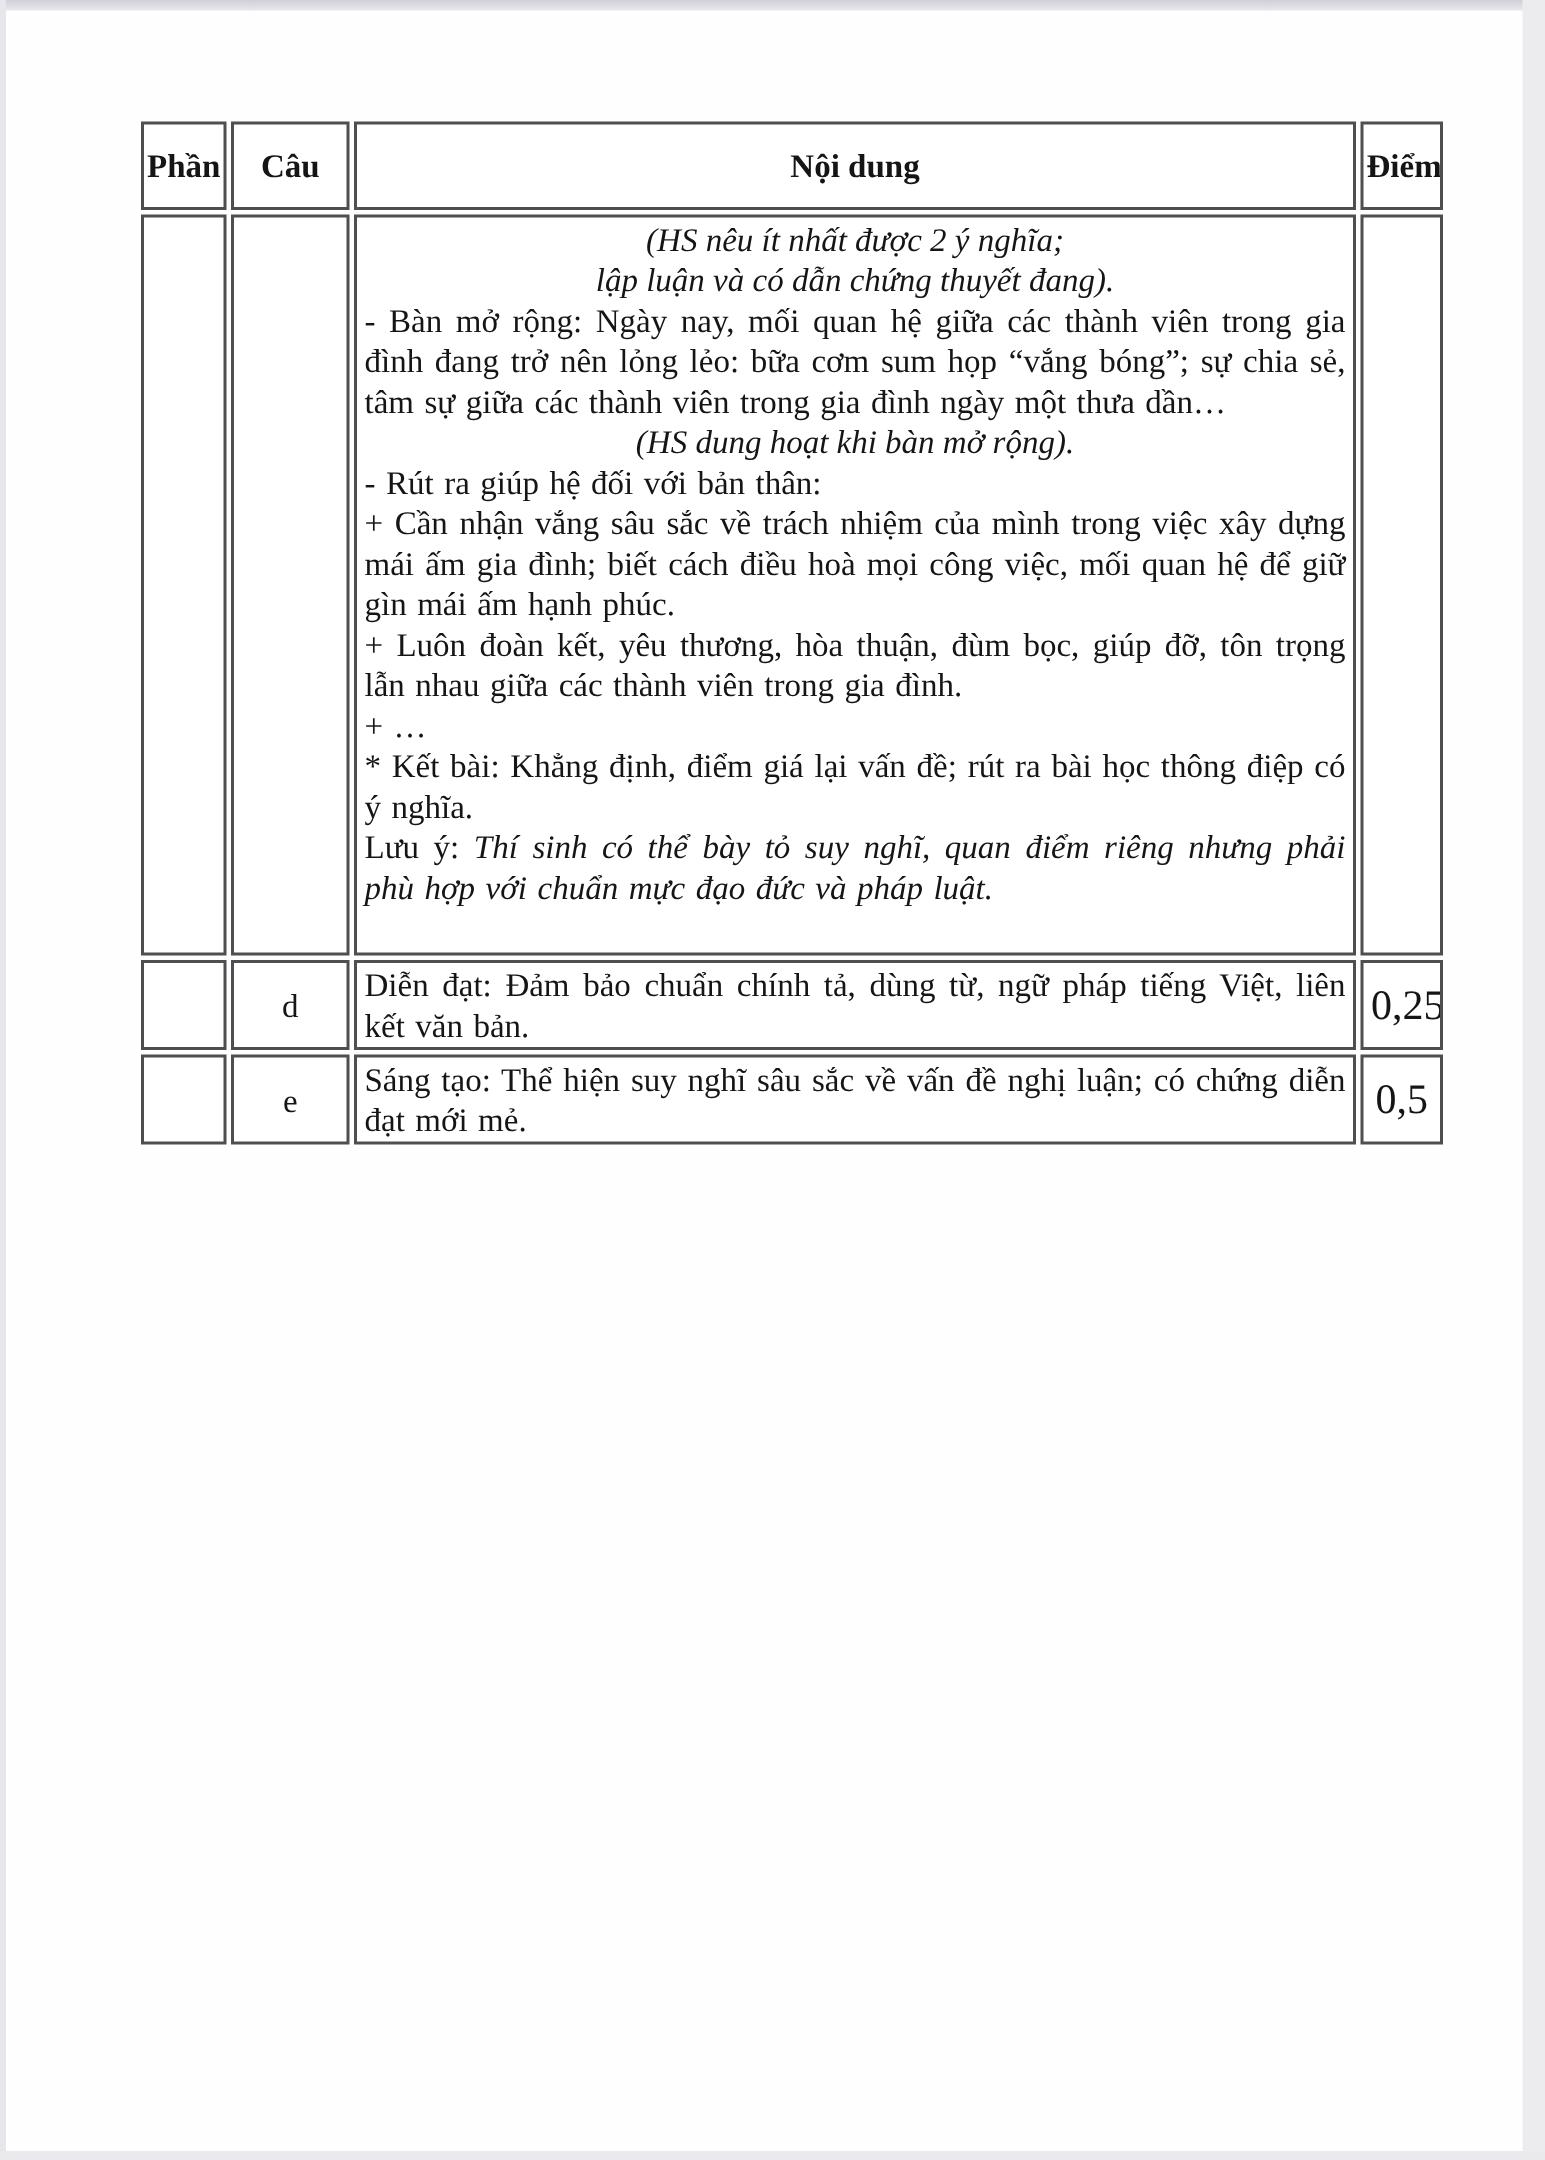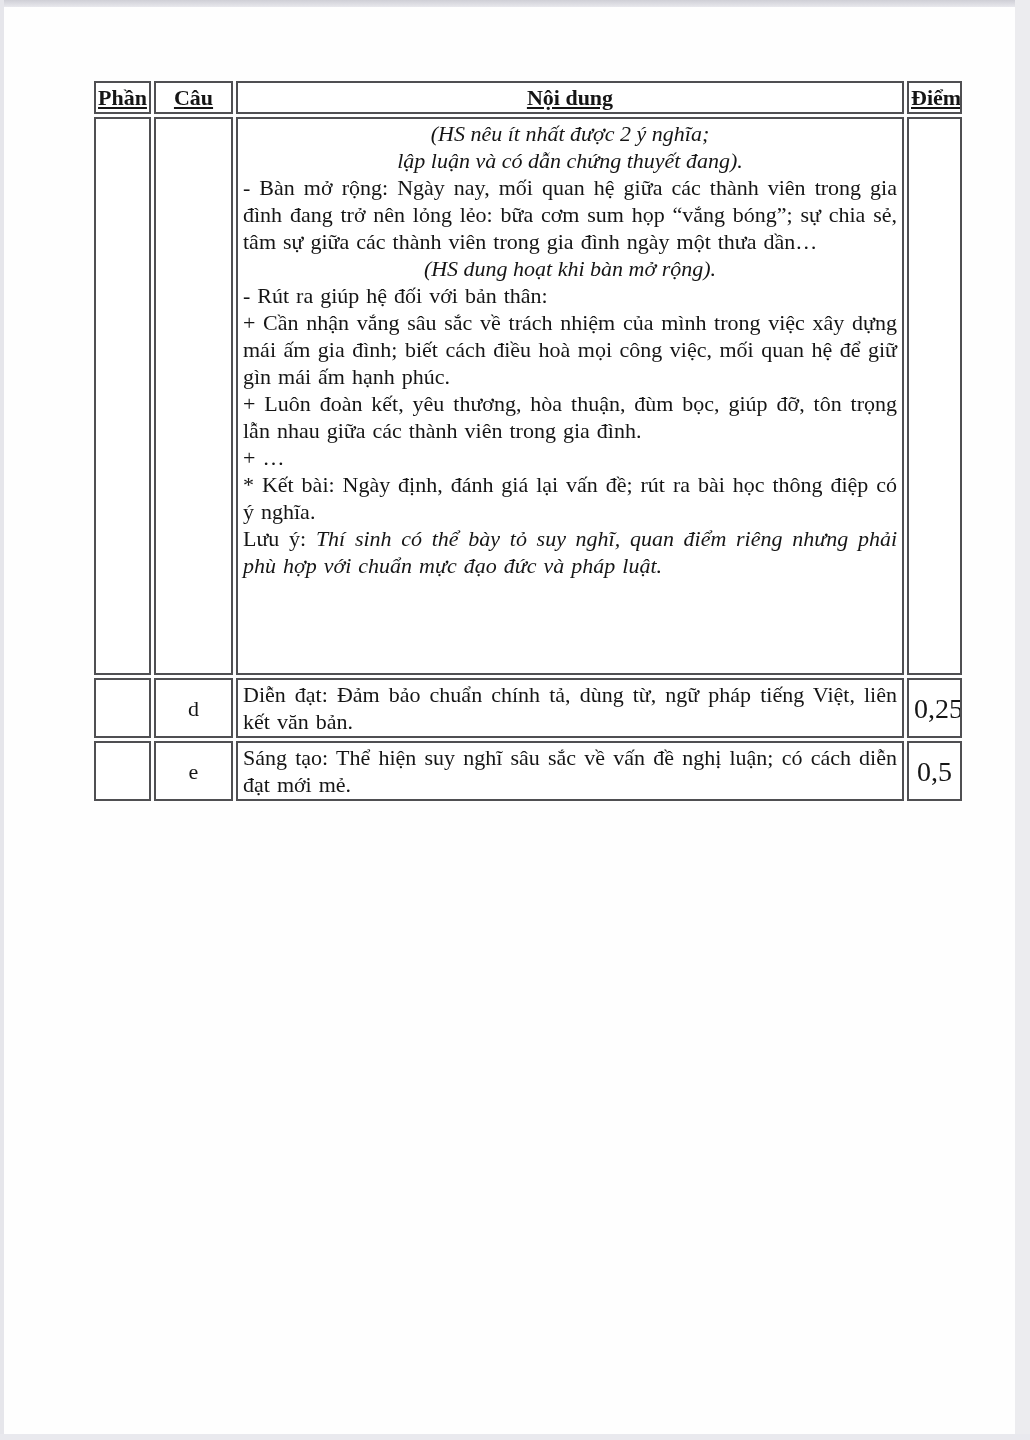"Phần" th { padding: 1px 2px -> 14px 2px; text-decoration: underline -> none }
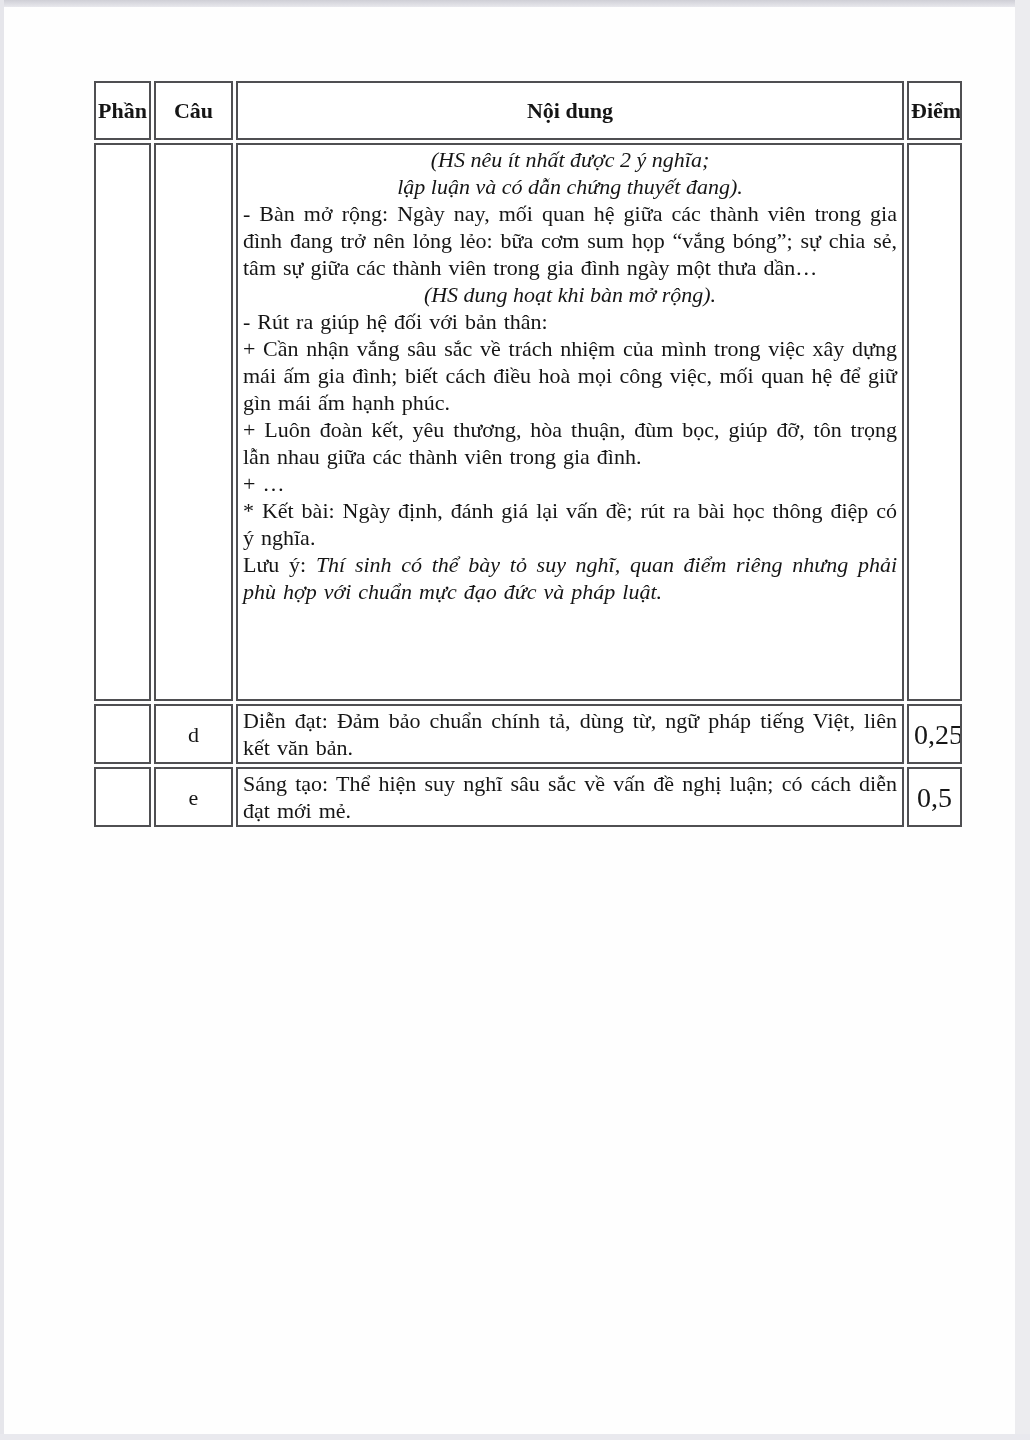"(HS nêu ít nhất được" tr.row-main td { height: 558px -> 494px }
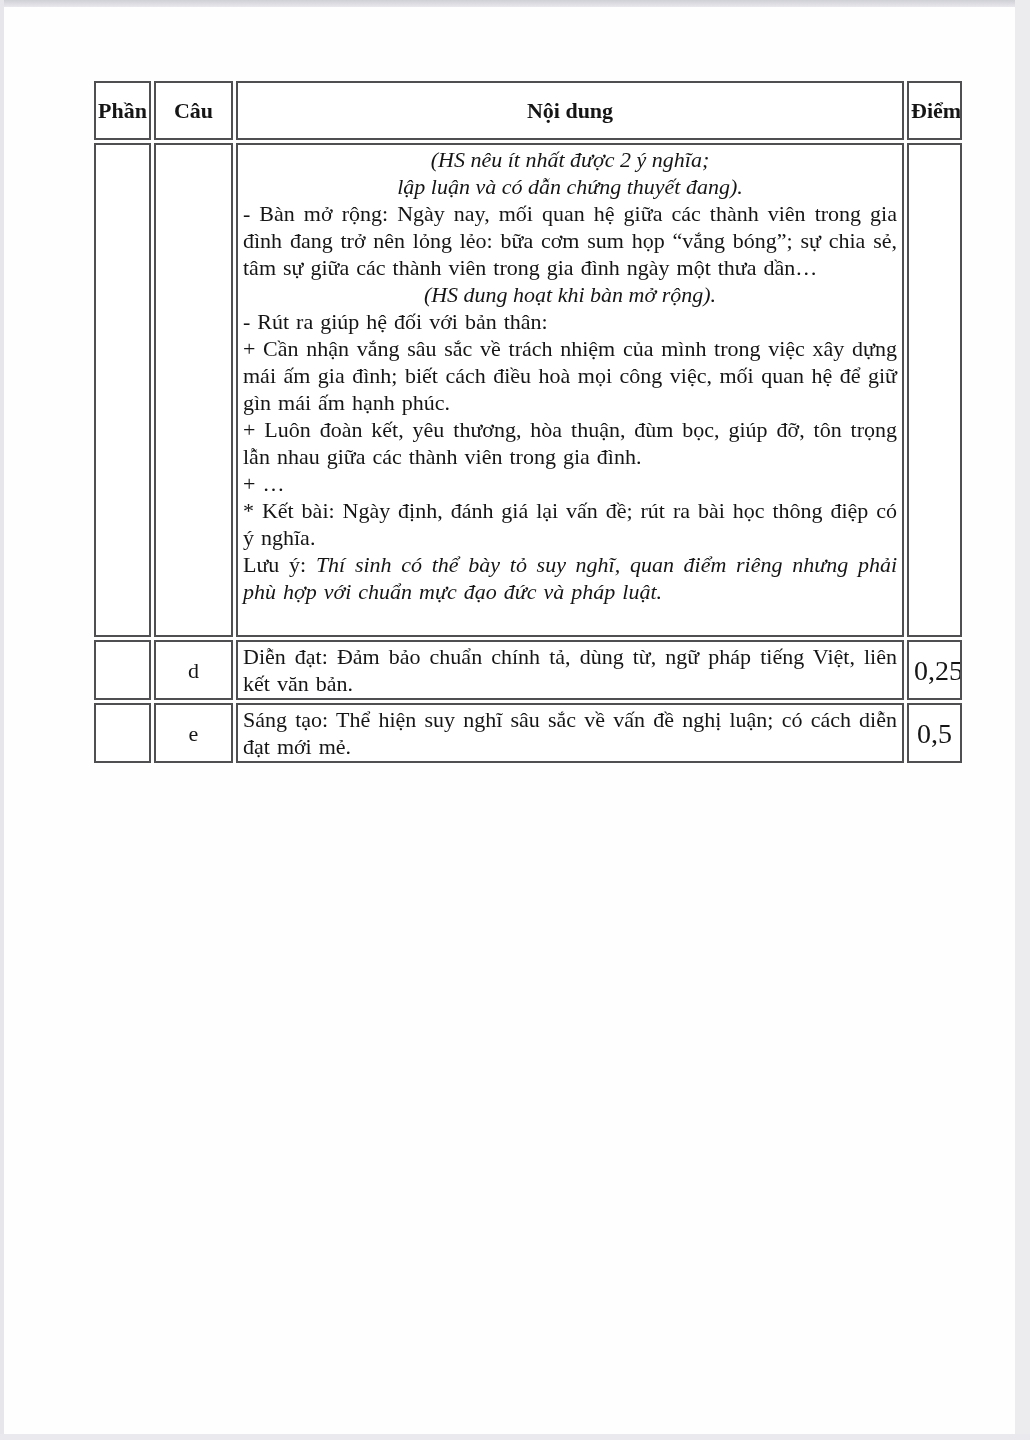"* Kết bài: Ngày định," div.p { text: Ngày định, đánh -> Khẳng định, điểm }
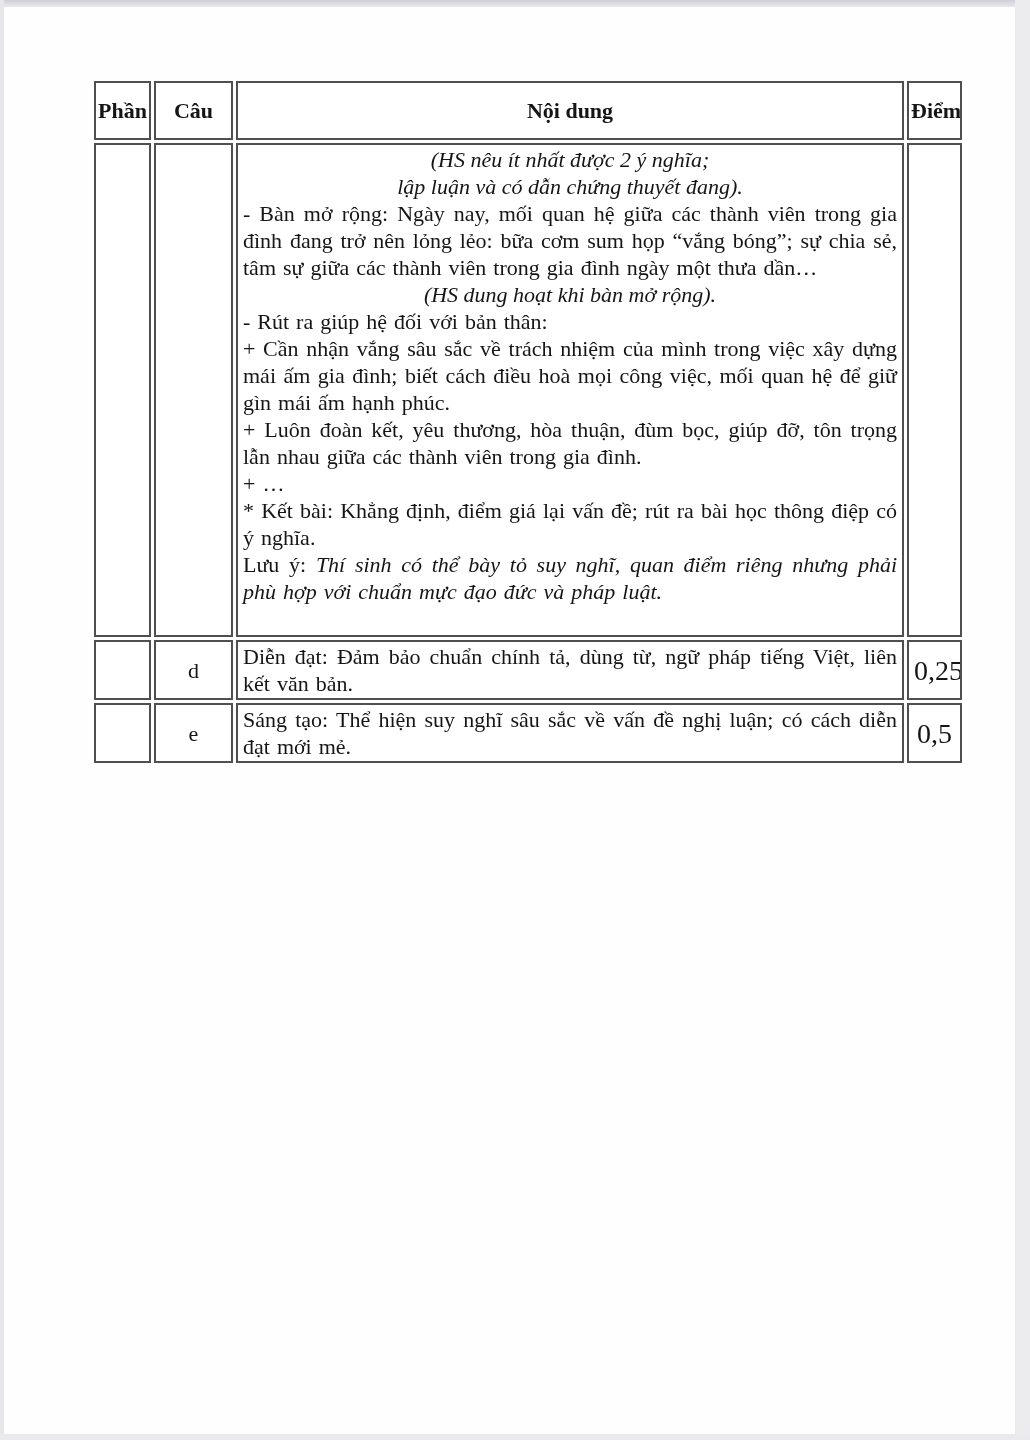"Sáng tạo: Thể hiện suy" div.p { text: cách -> chứng }
